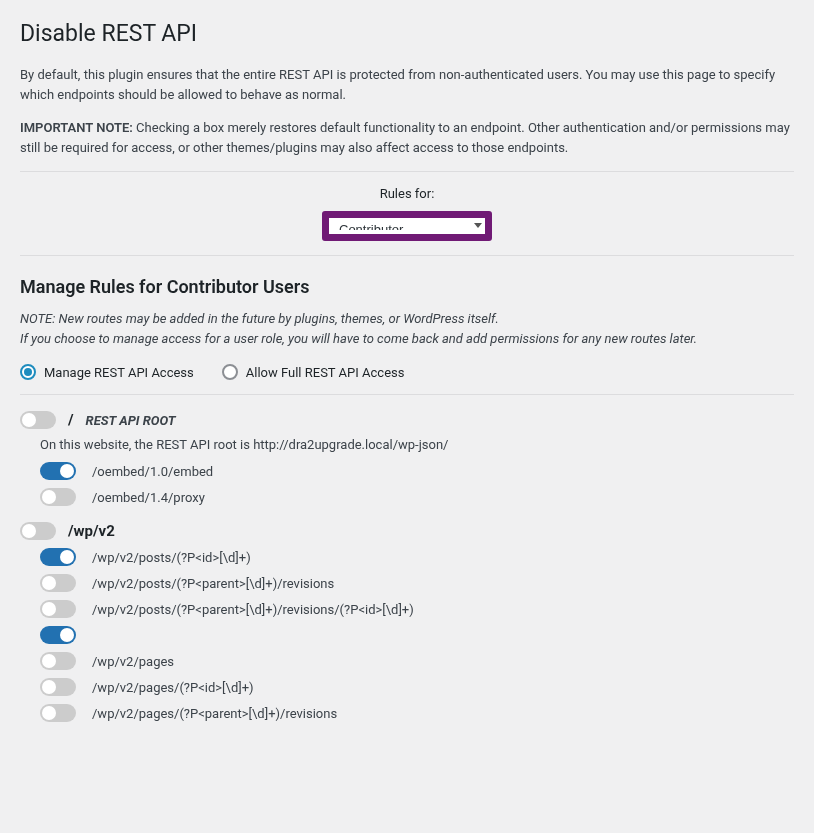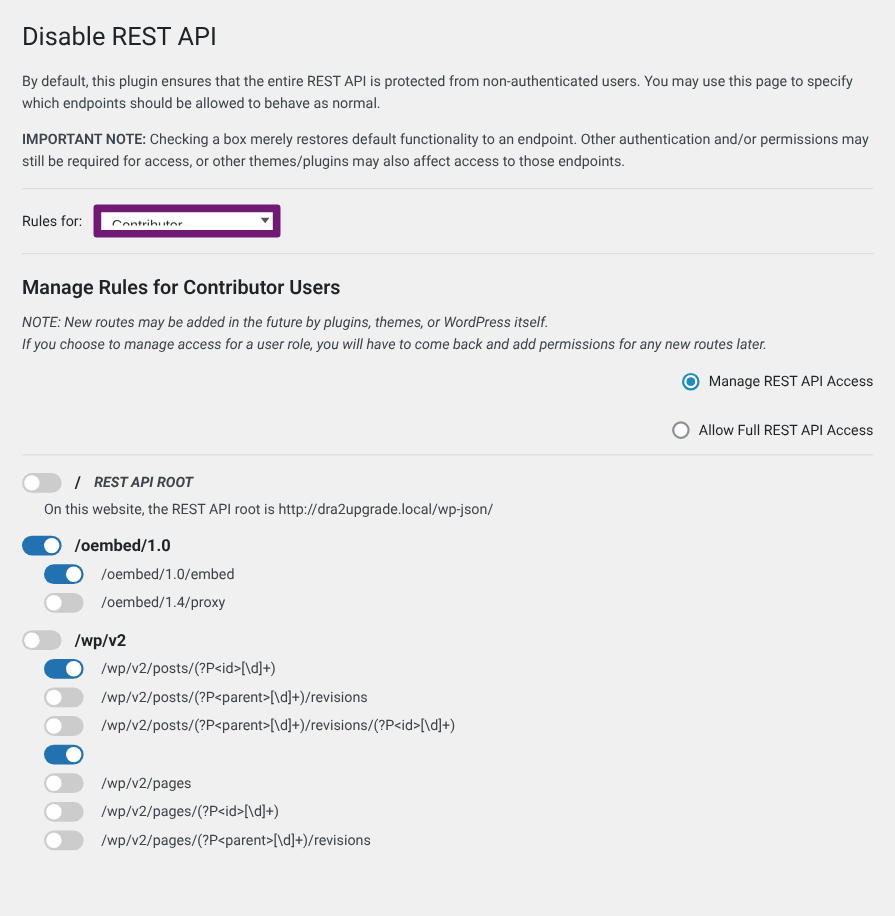"Rules for:" .rules-row { flex-direction: none -> column }
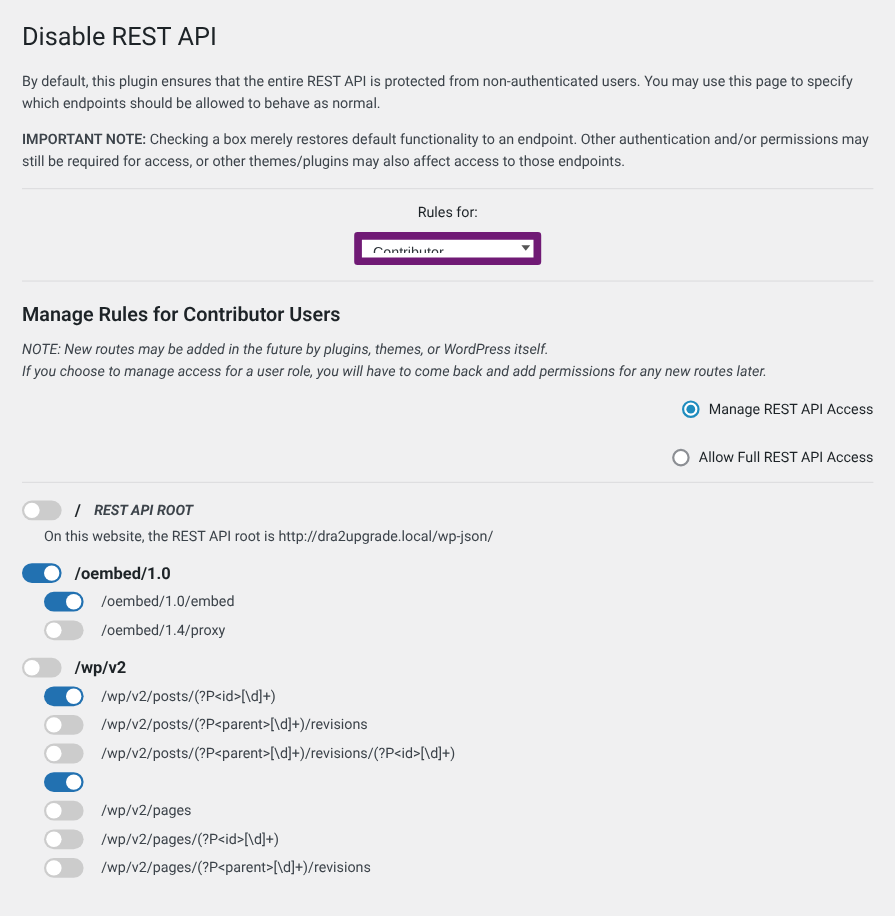"Manage REST API Access" .radio-row { align-items: flex-end -> flex-start; flex-direction: column -> none }
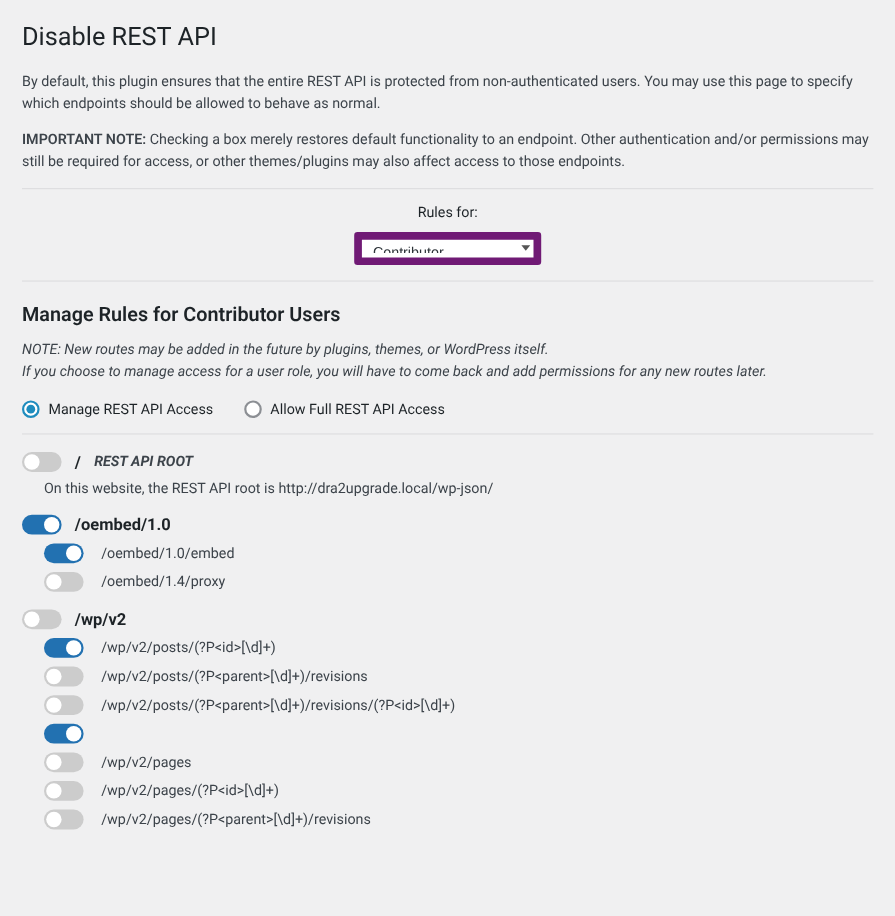"/oembed/1.0" div.route-header { html: <div> <div> <div></div> </div> <span>/oembed/1.0</span> </div> -> none }
